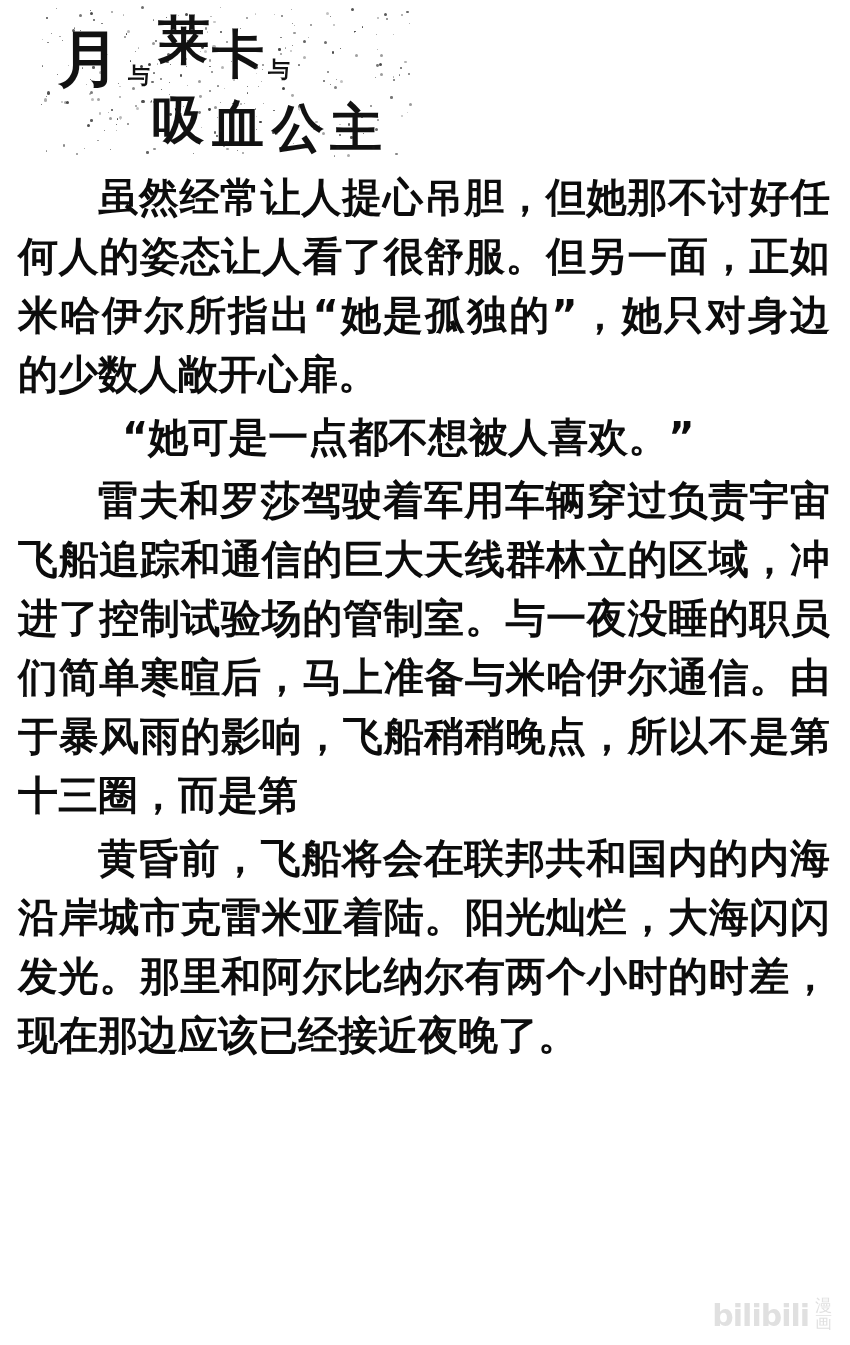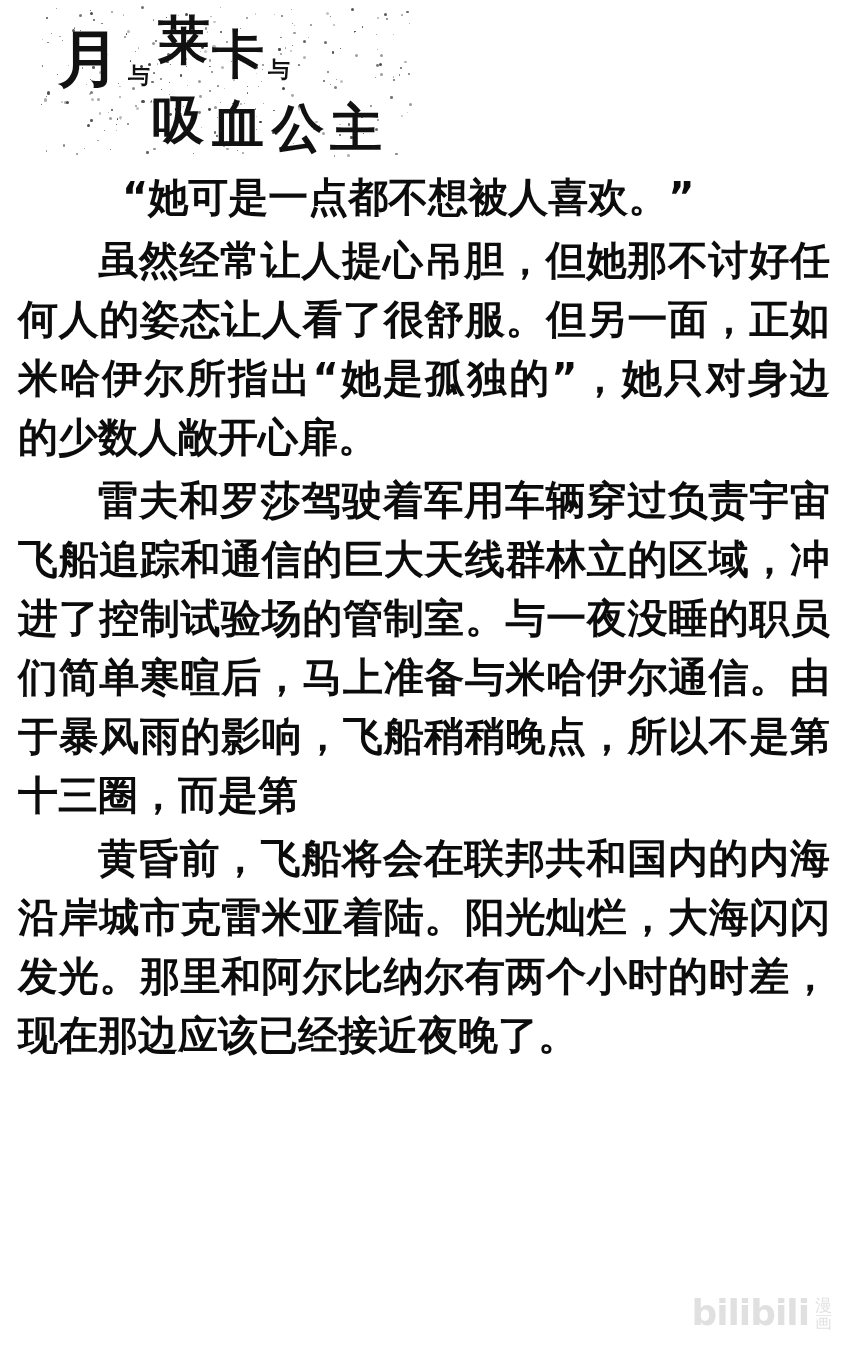"“她可是一点都不想被人喜欢。”" p.para { order: before "虽然经常让人提心吊胆，但她那不讨好任何人的姿态让人看了很舒服。但另一面，正如米哈" -> after "虽然经常让人提心吊胆，但她那不讨好任何人的姿态让人看了很舒服。但另一面，正如米哈" }
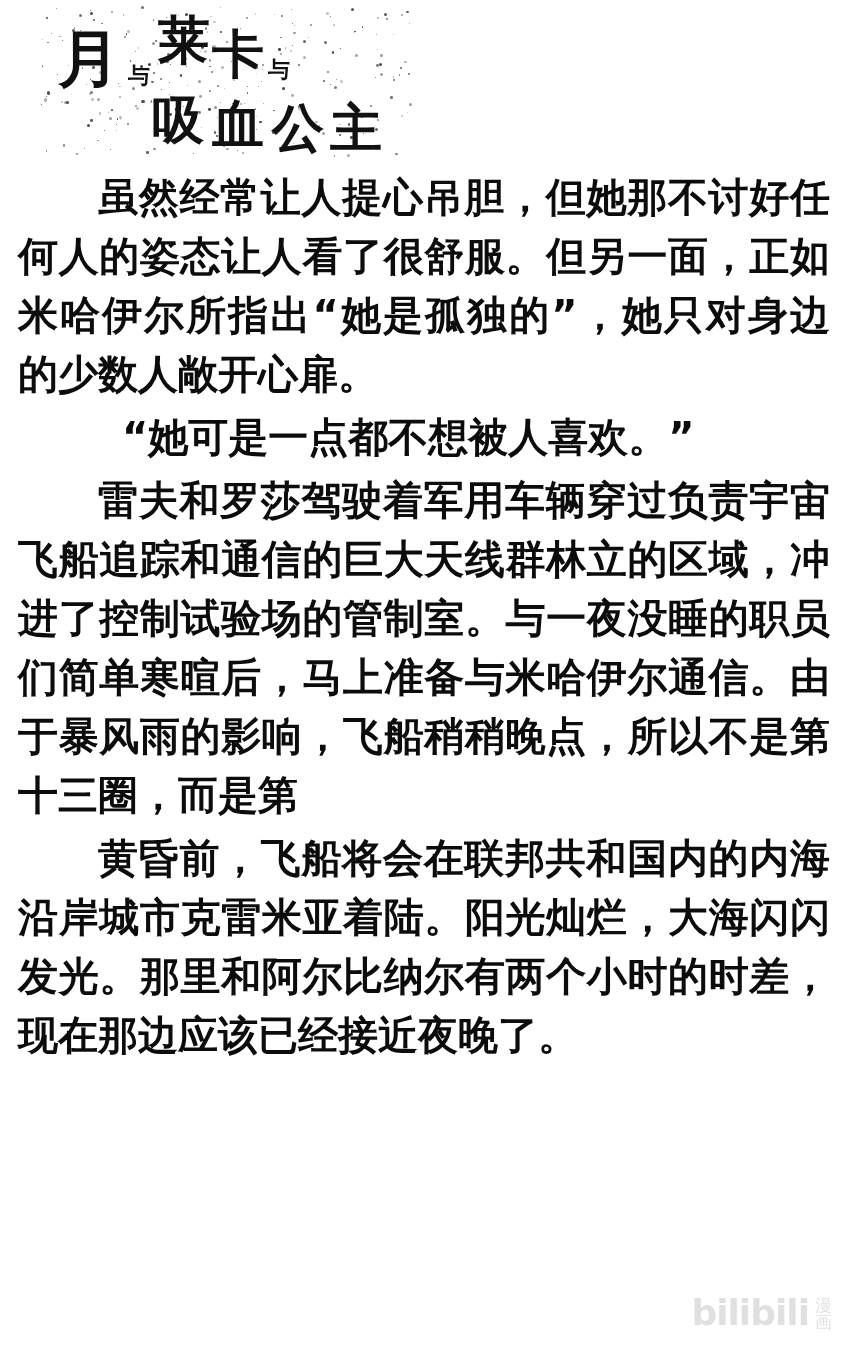"bilibili" #watermark .wm-main { font-size: 36px -> 30px }
